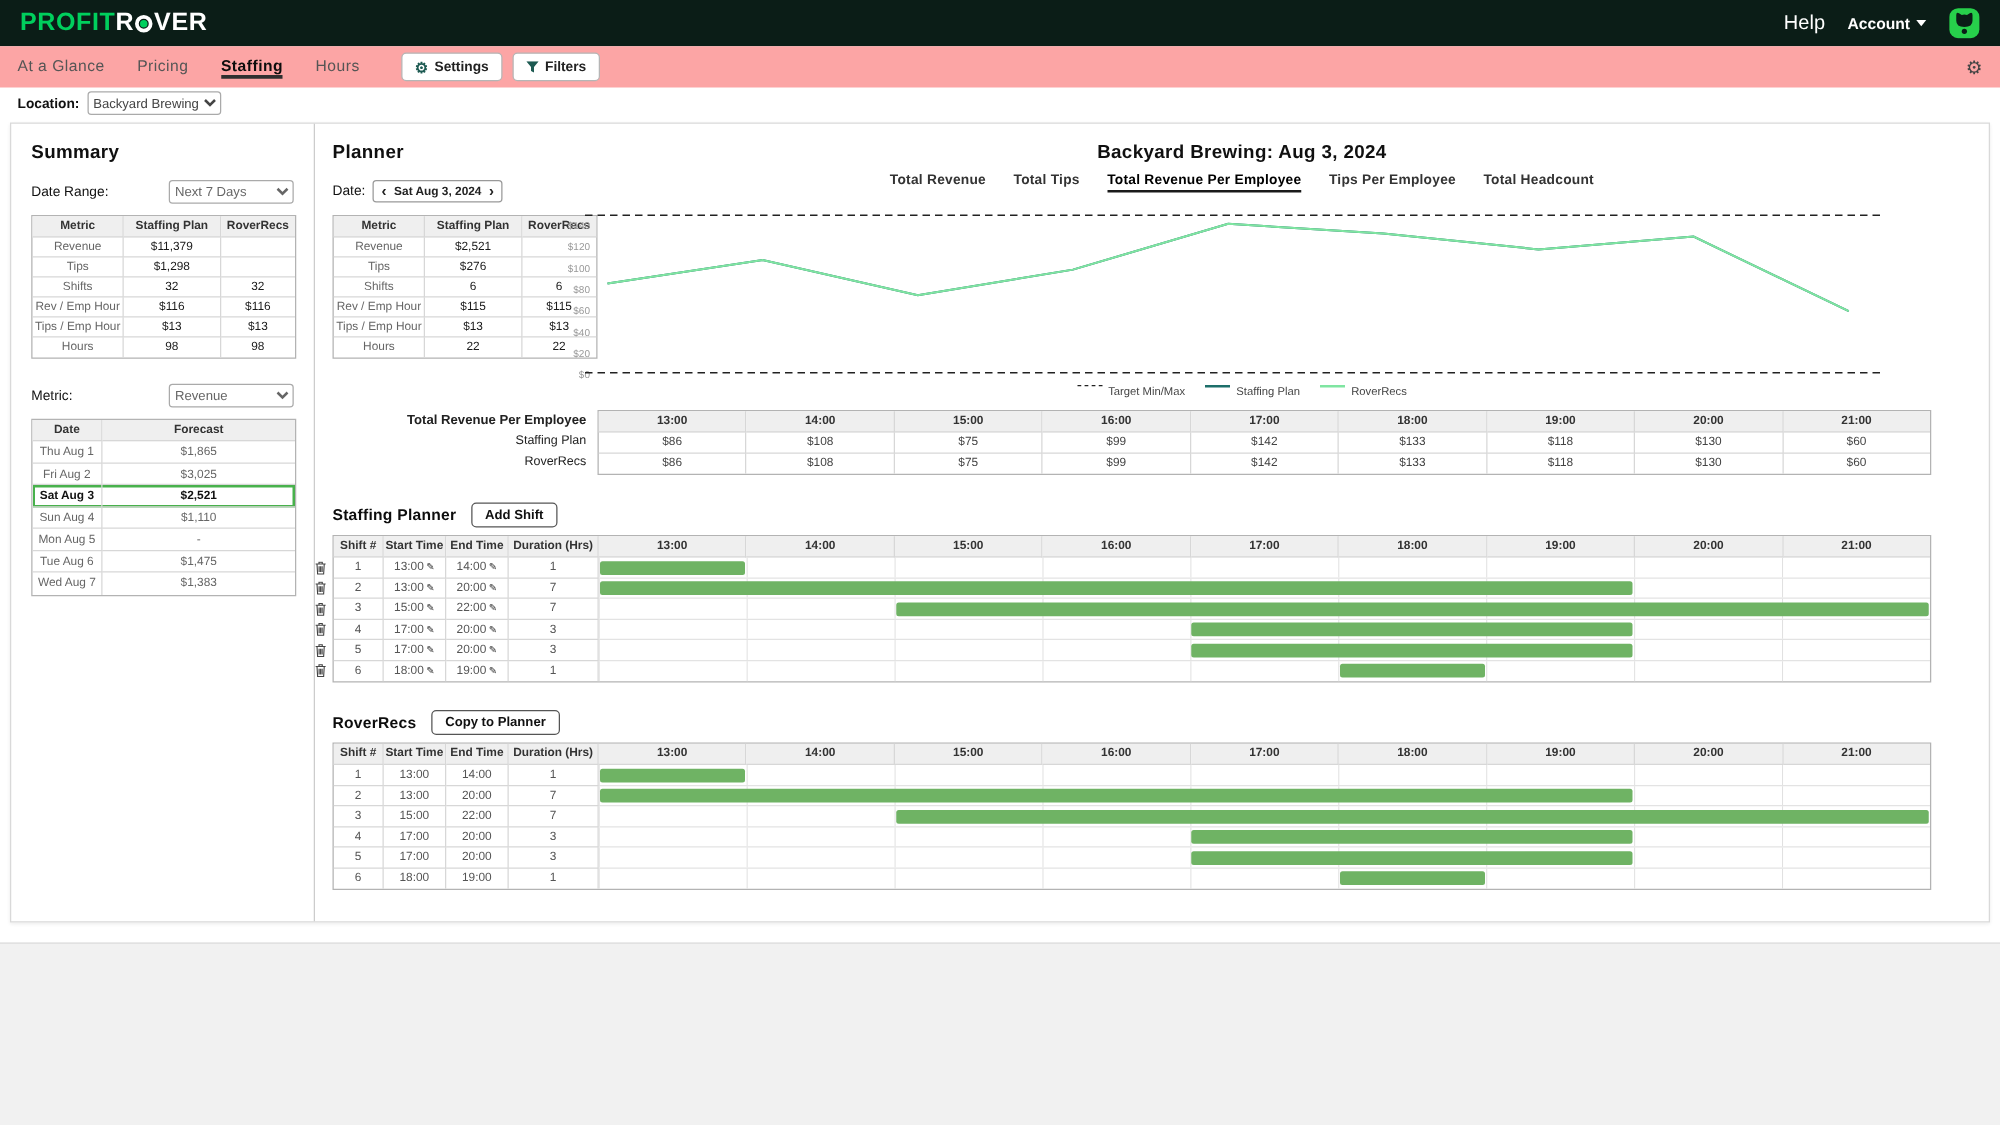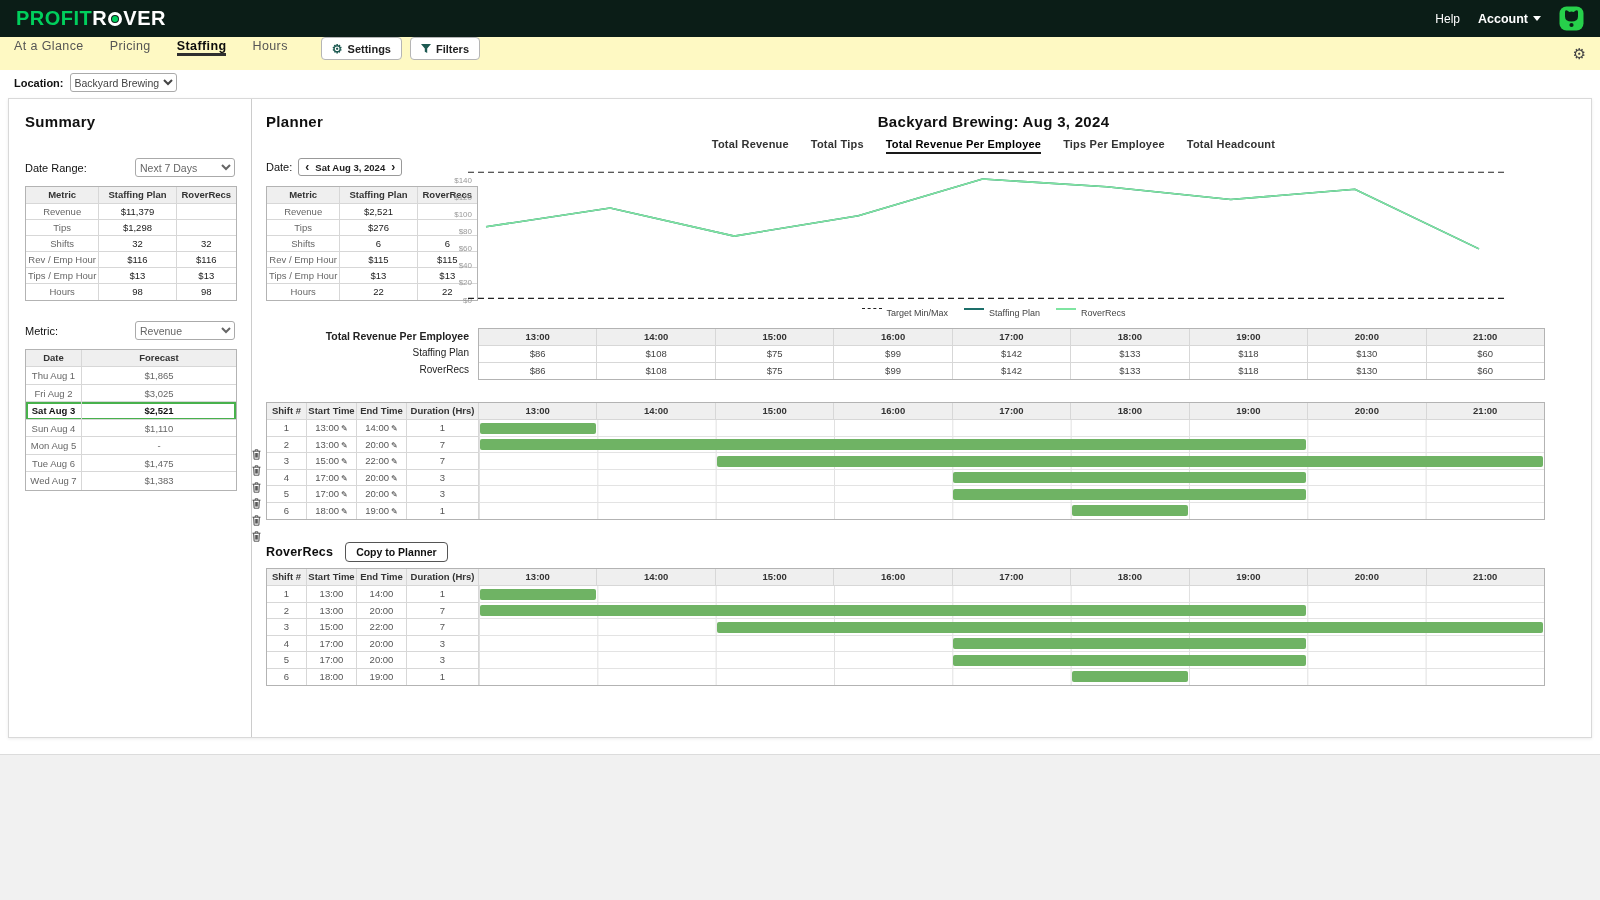"Help" .help { font-size: 12px -> 16px }
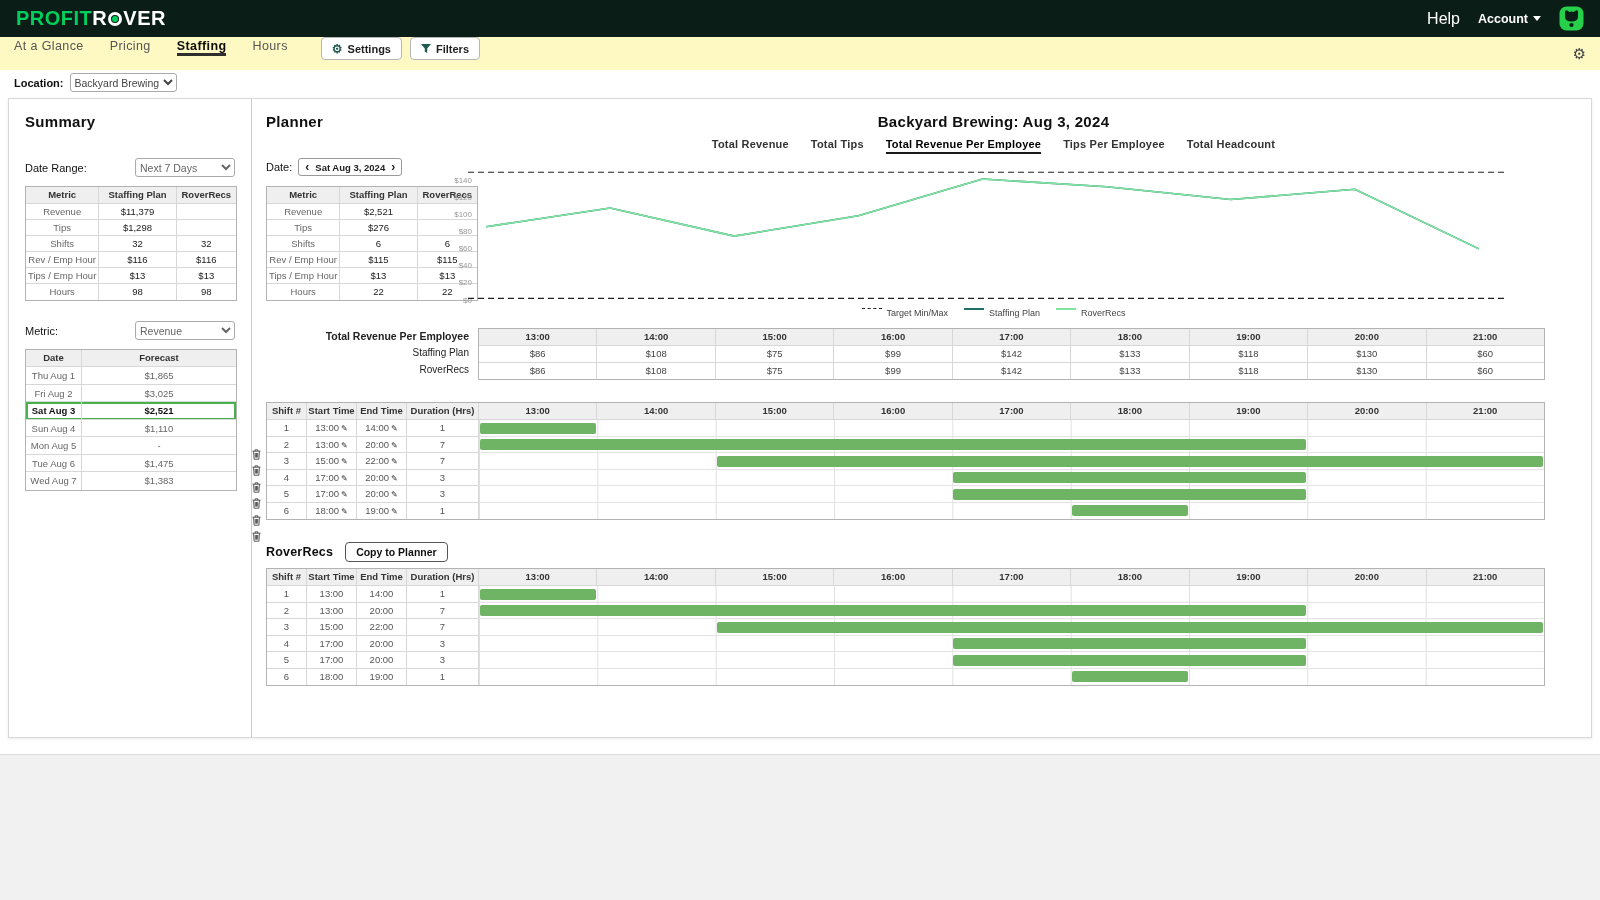"At a Glance" .navbar { align-items: flex-start -> center; background: #fef9c3 -> #fca5a5 }
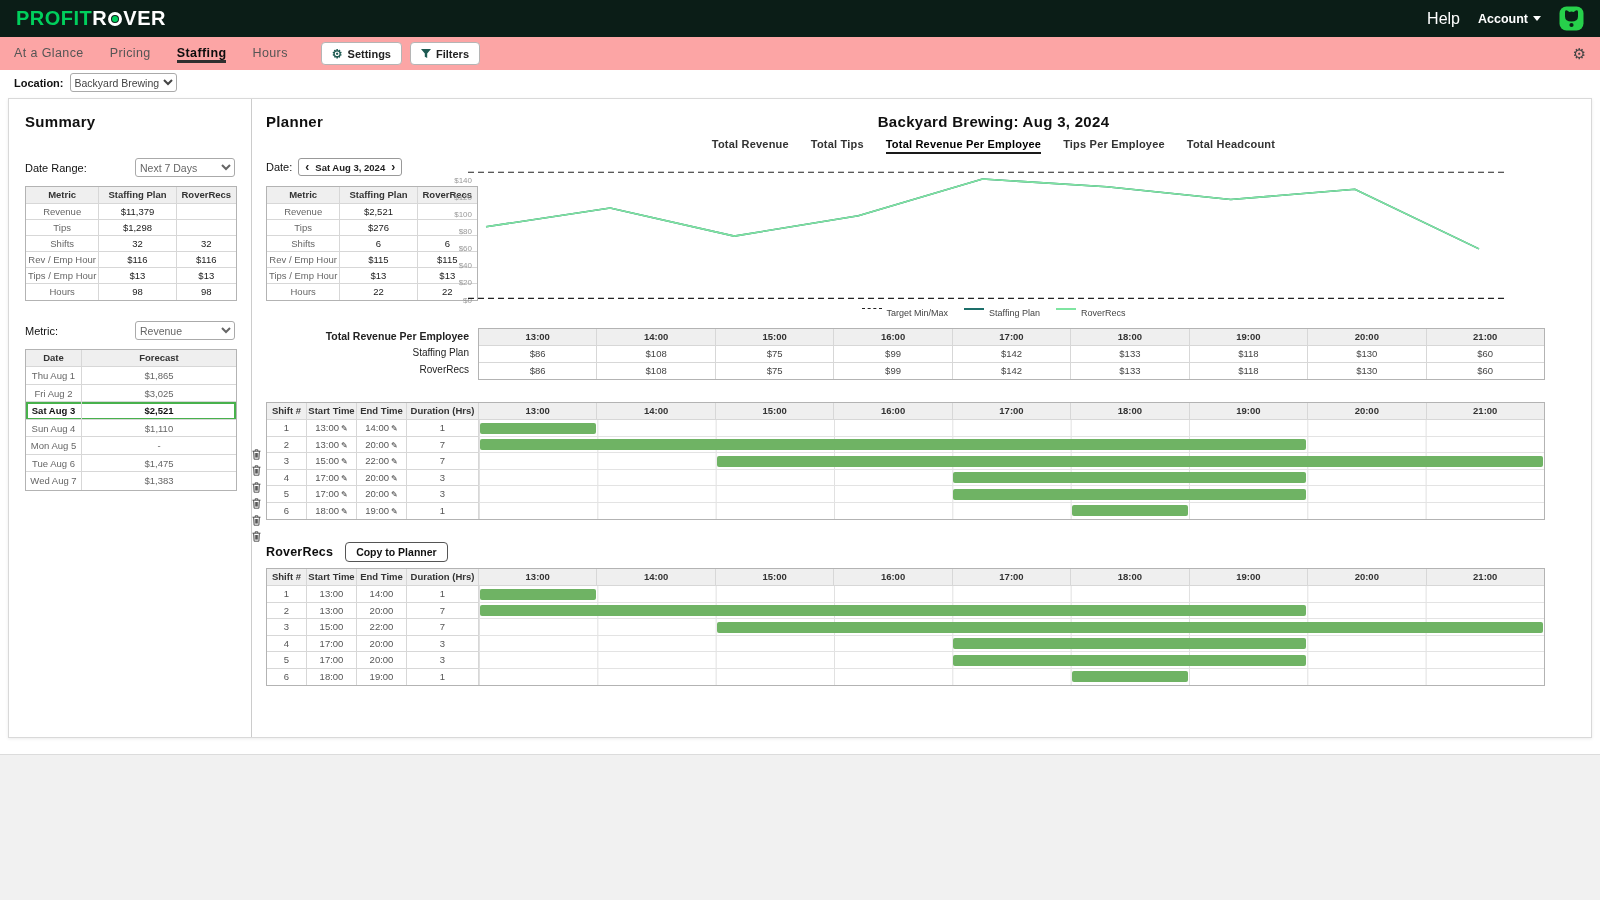"Summary" h2 { margin-bottom: 28px -> 14px }
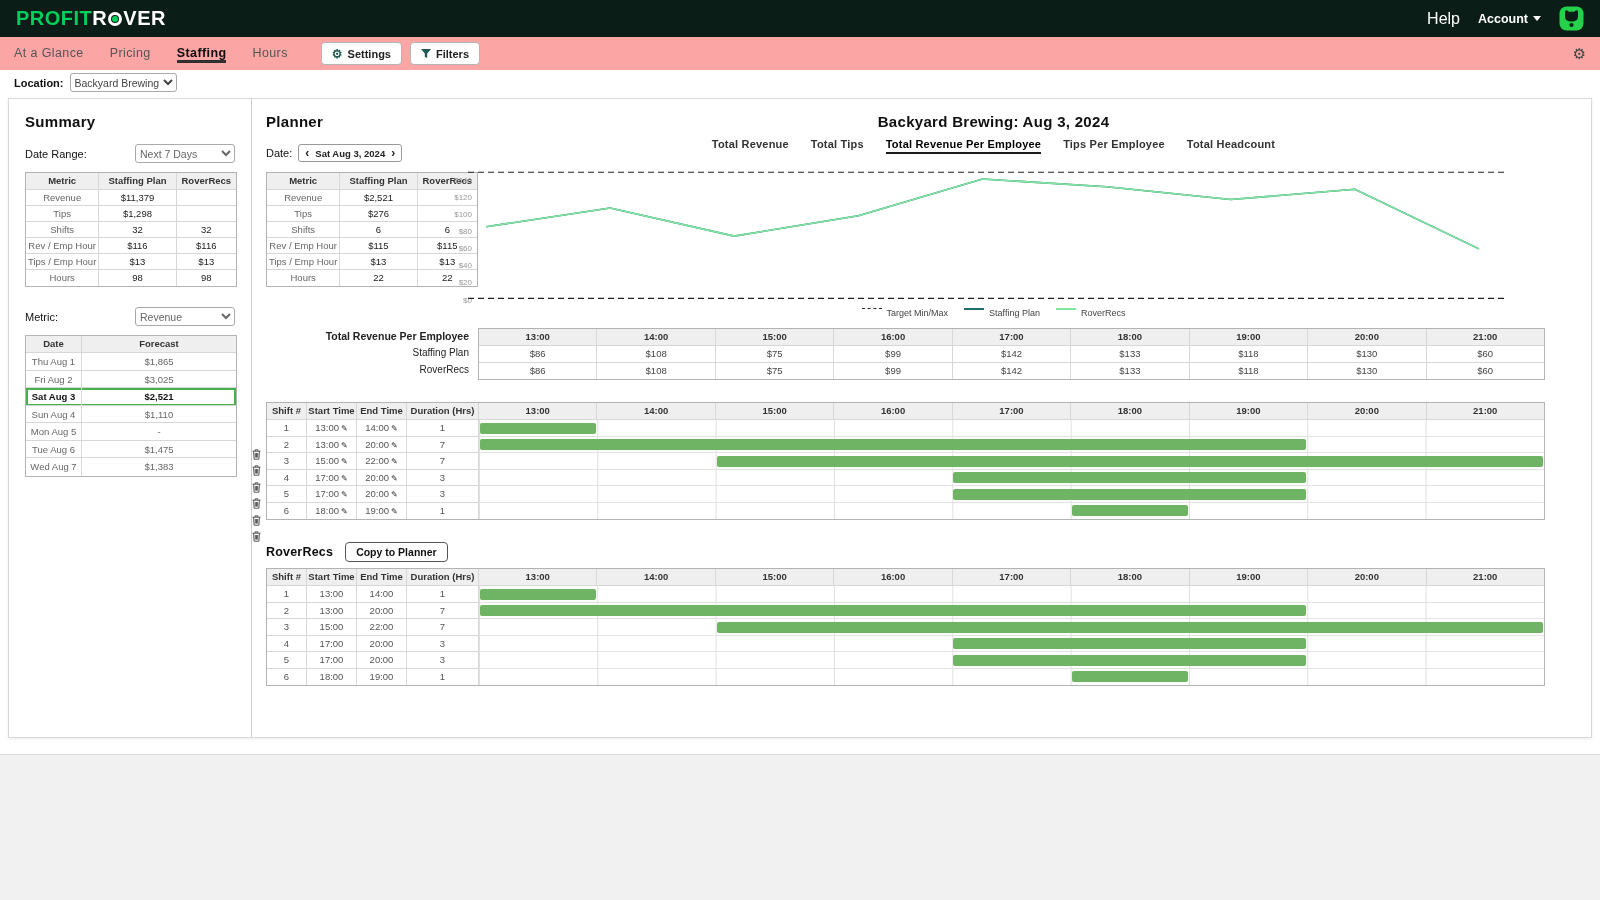"Staffing Planner" div.sec-head { html: none -> <div> <span>Staffing Planner</span> <button>Add Shift</button> </div> }
